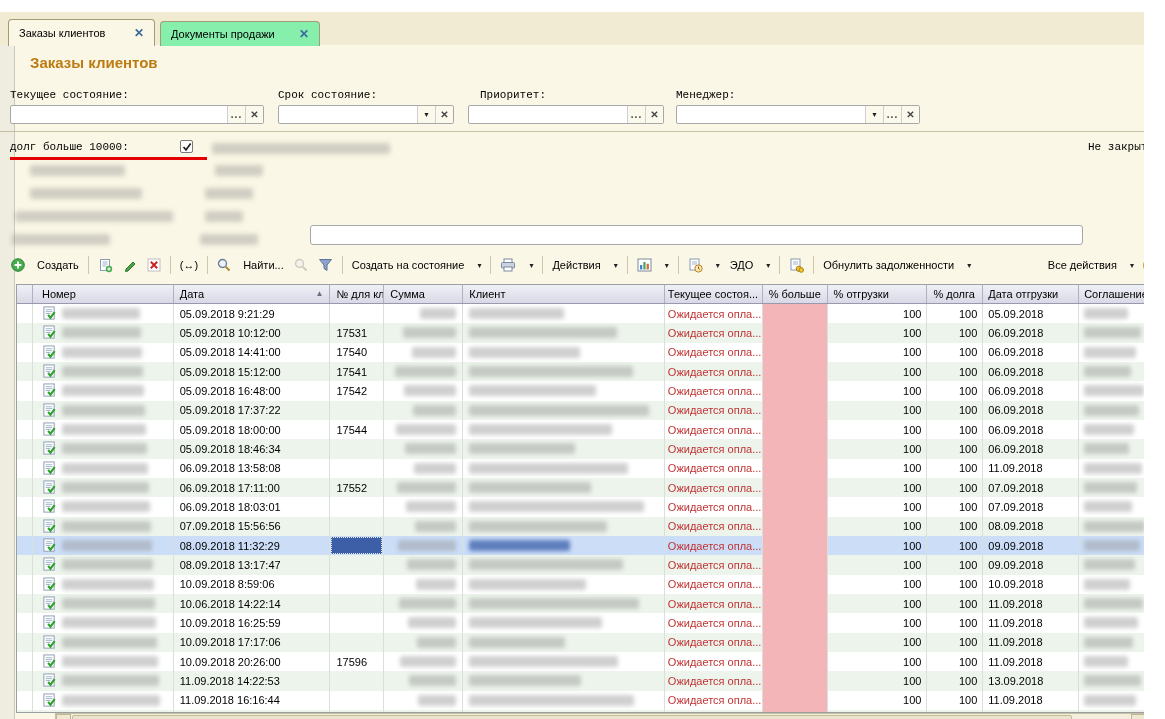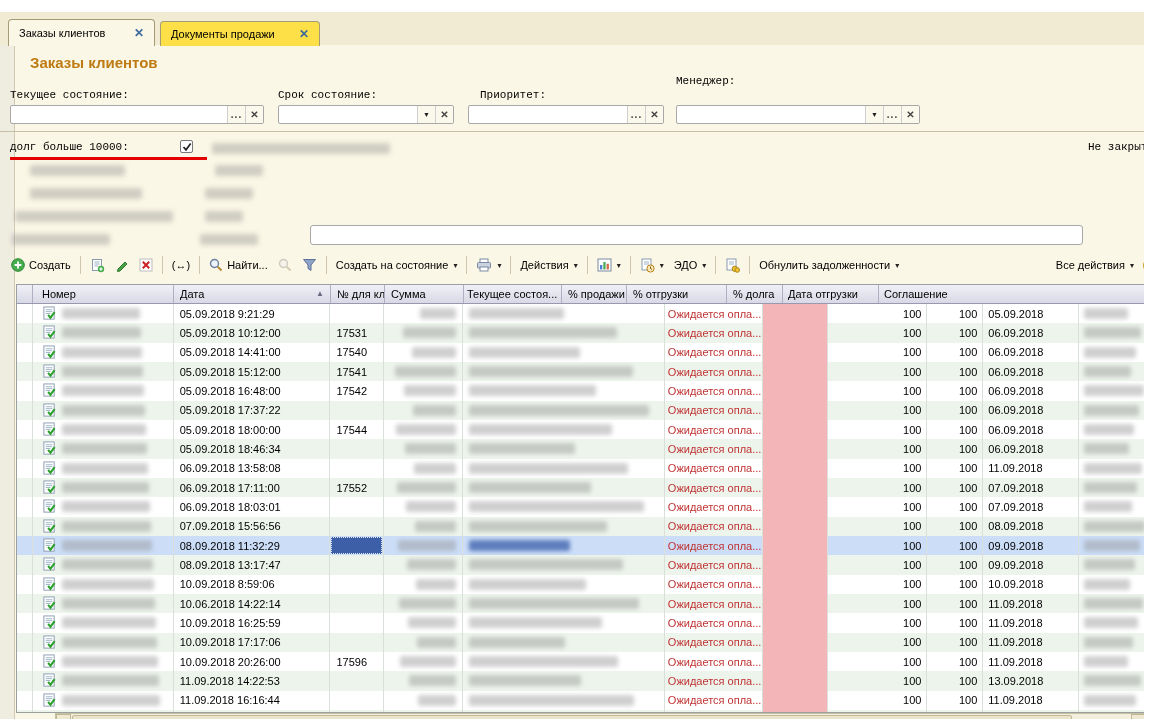"Документы продажи" .tab-inactive { background: #fde047 -> #86efac }
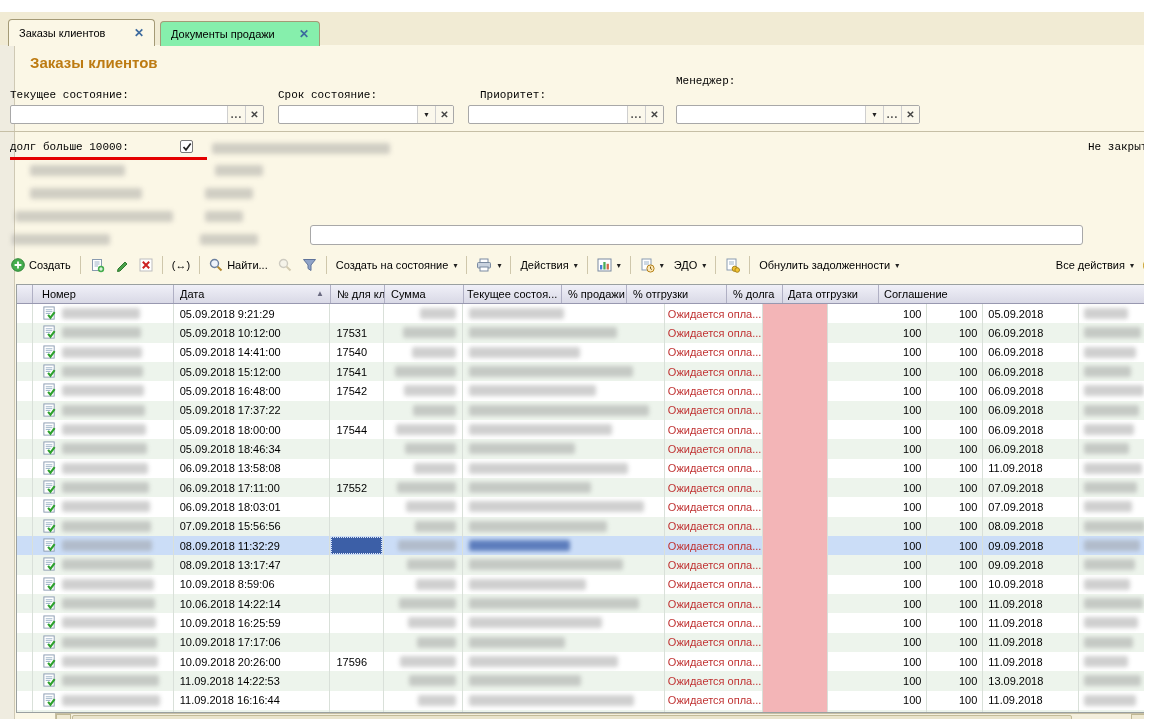"Менеджер:" div.flabel { top: 63px -> 77px }
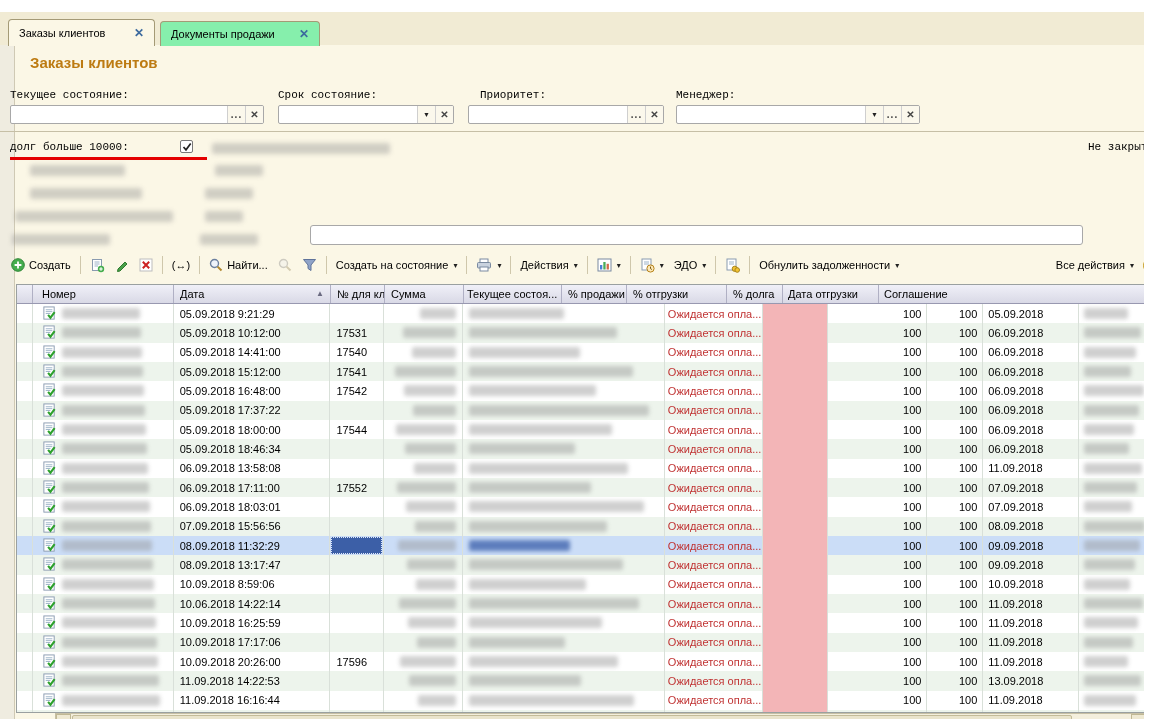"Создать" .tbtn { gap: 4px -> 12px }
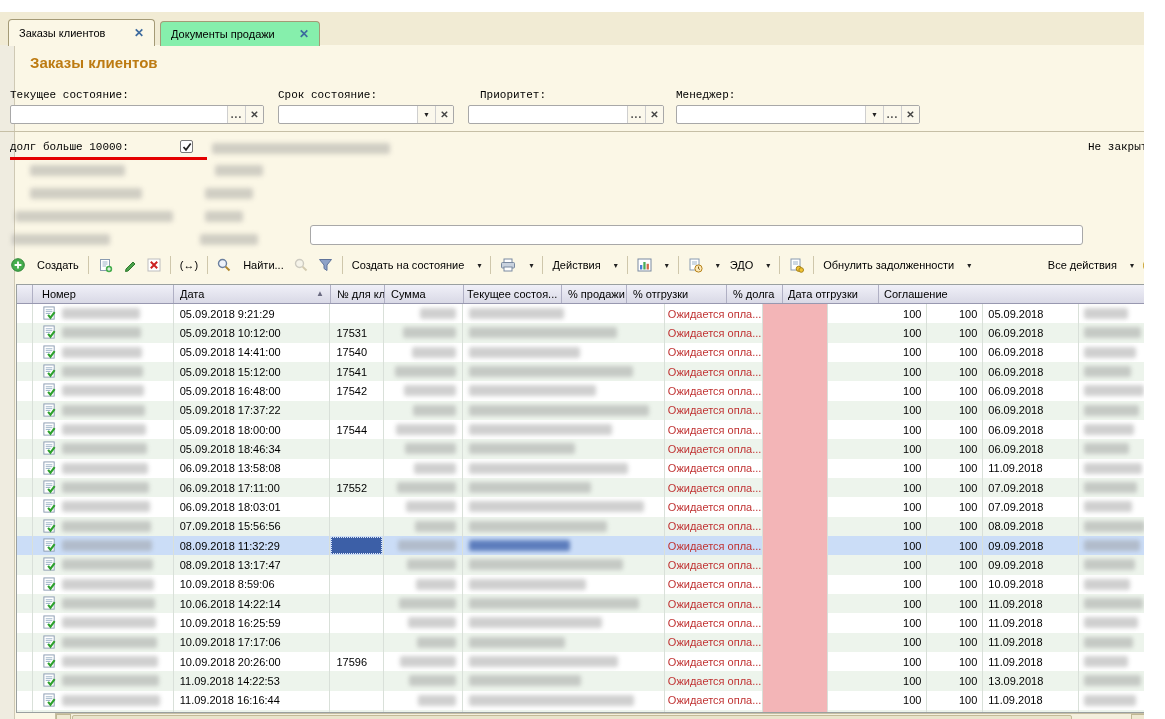"Клиент" div.hc { html: none -> <div>Клиент</div> }
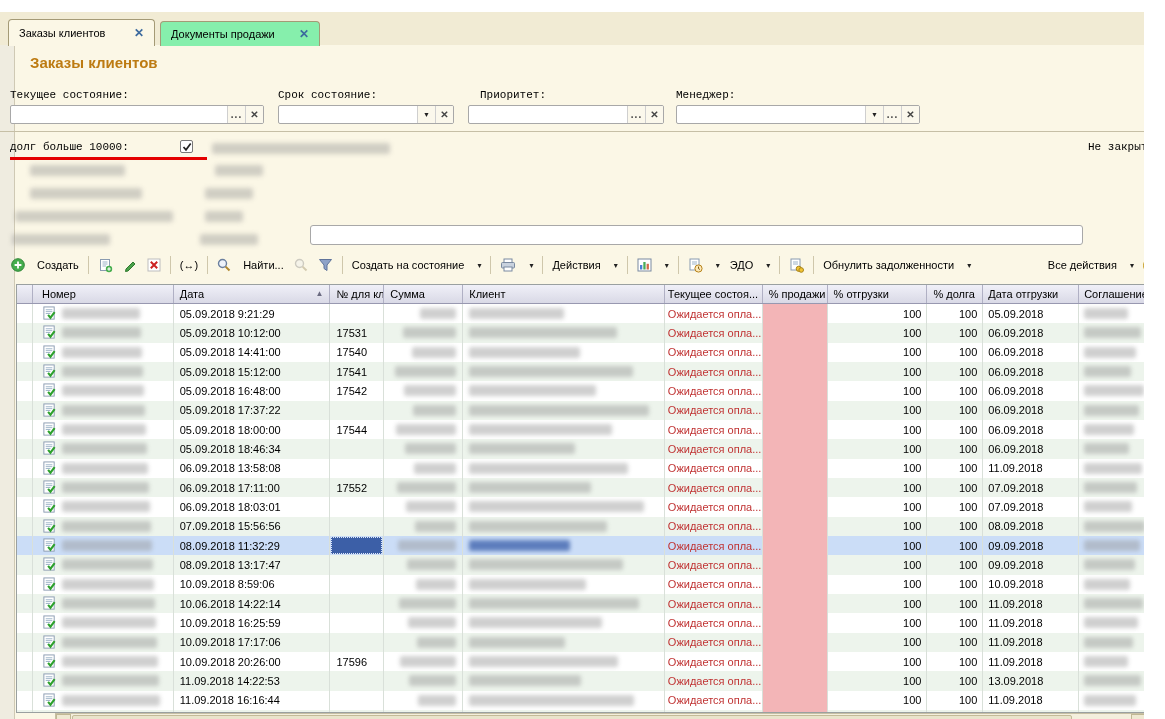"% продажи" div.hc { text: продажи -> больше }
